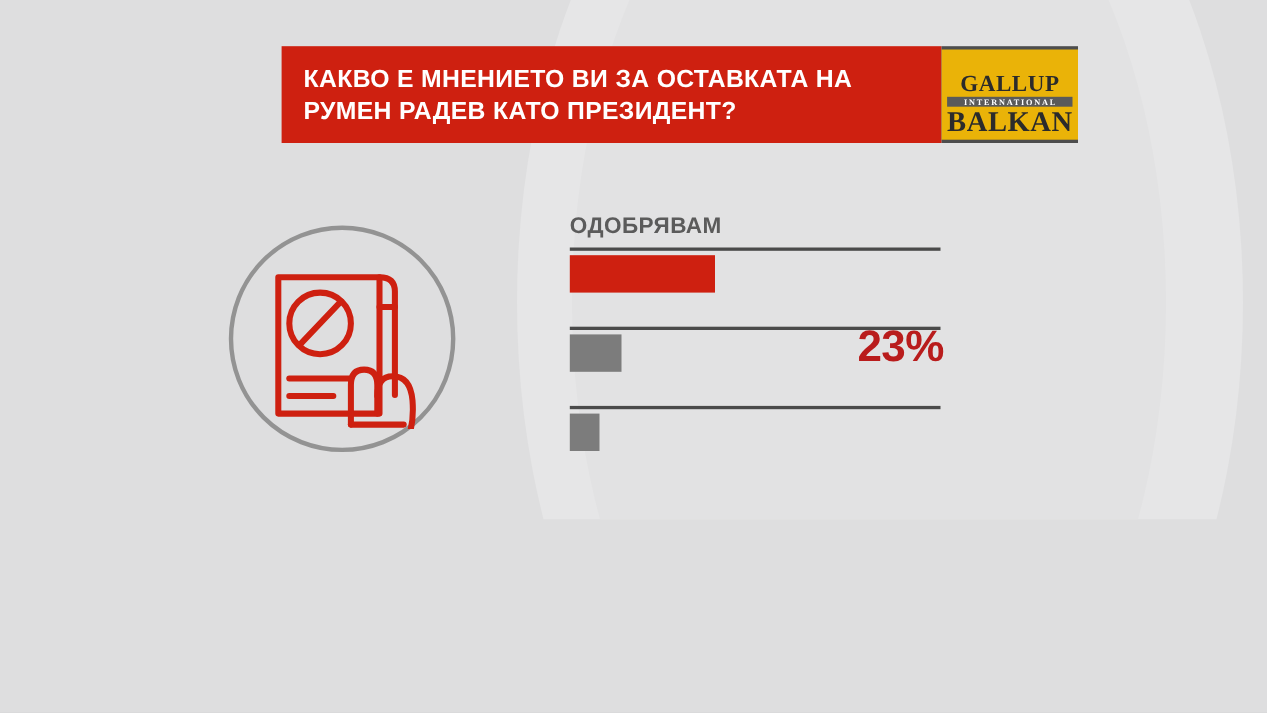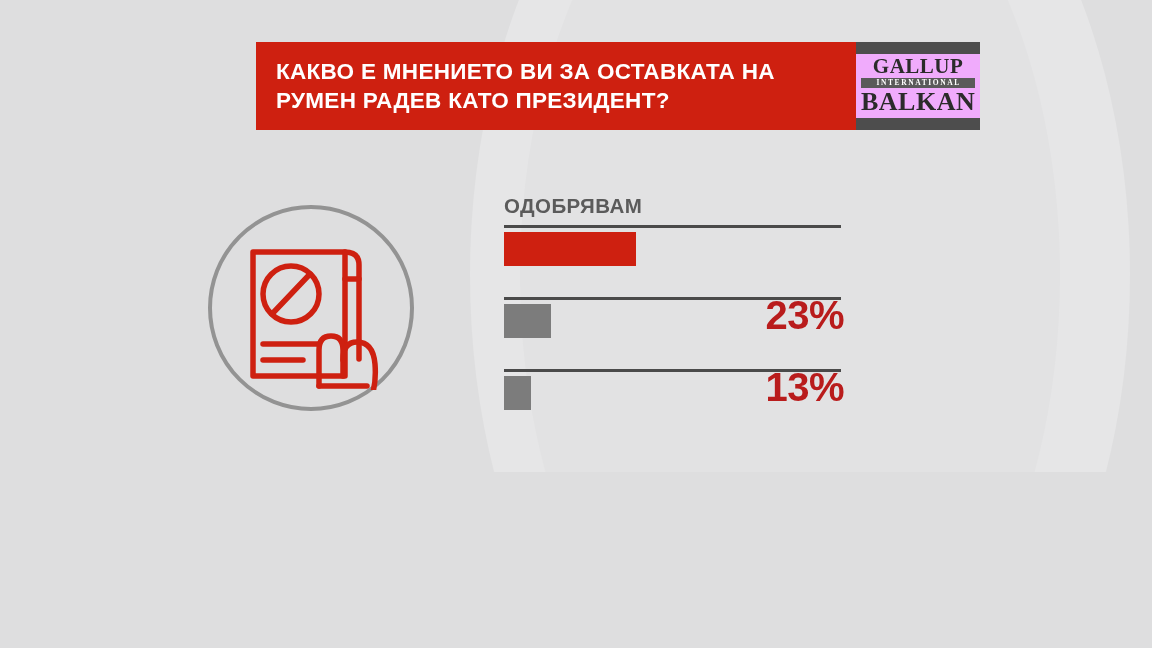"GALLUP" .logo-box { background: #f0abfc -> #eab308; padding: 2px 5px 3px 5px -> 21px 5px 3px 5px }
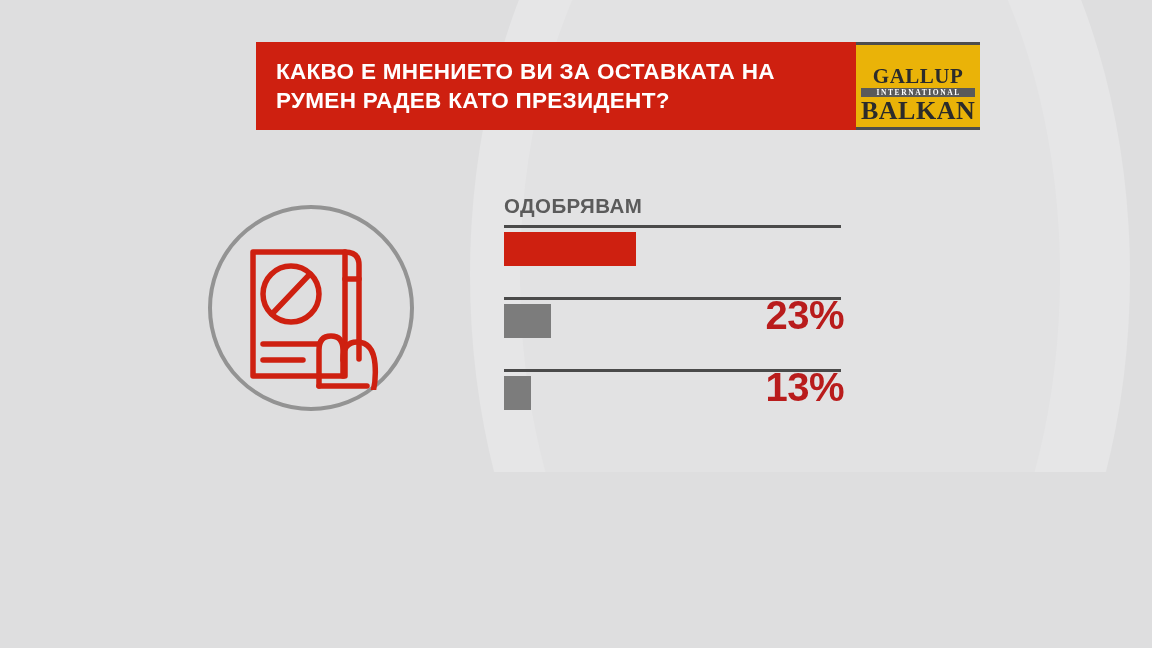"ОДОБРЯВАМ" .chart { left: 504px -> 518px }
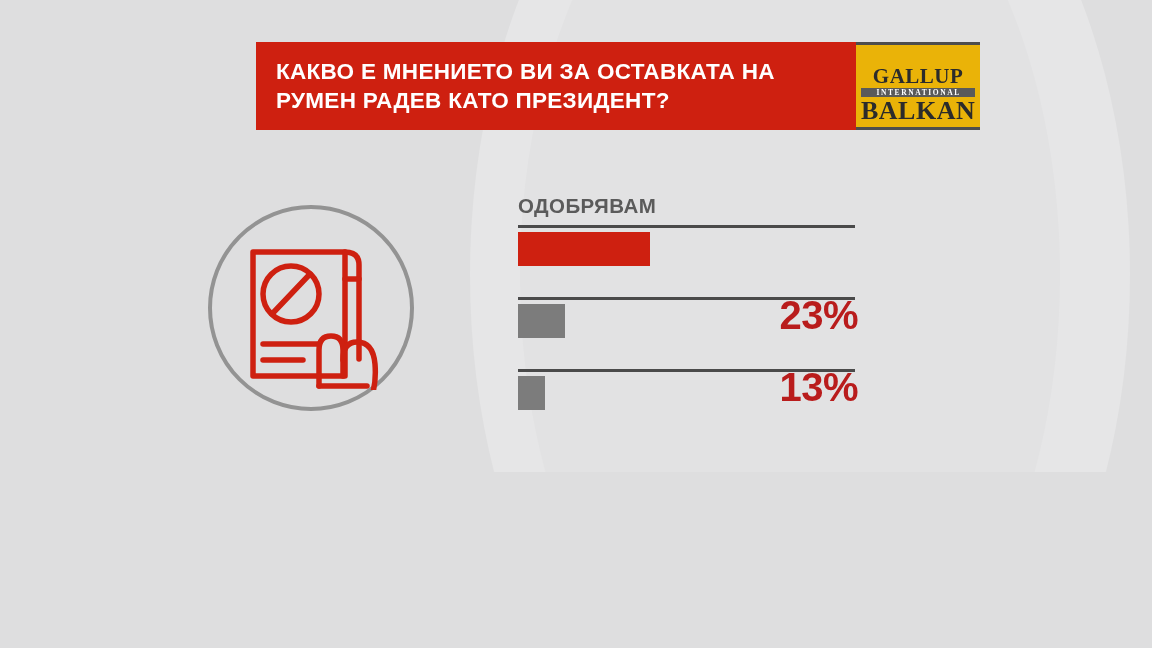"13%" div.pct { html: <div>13%</div> -> none }
